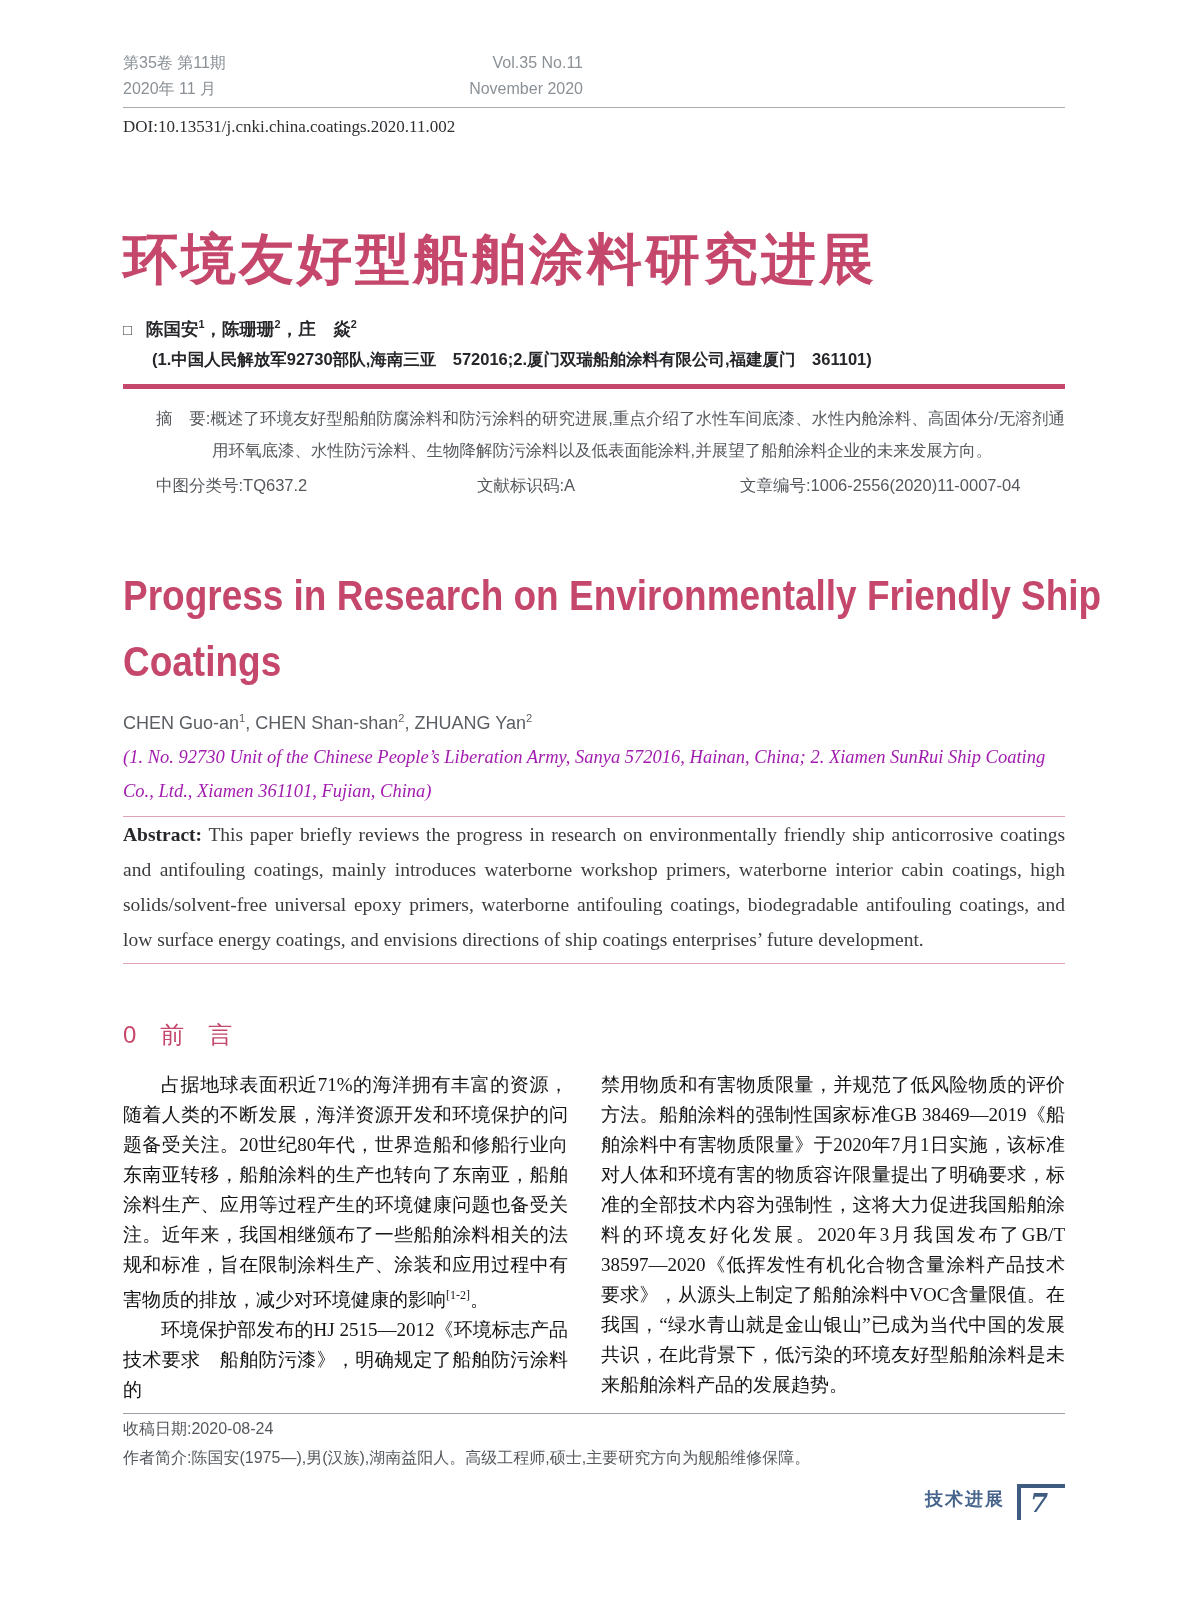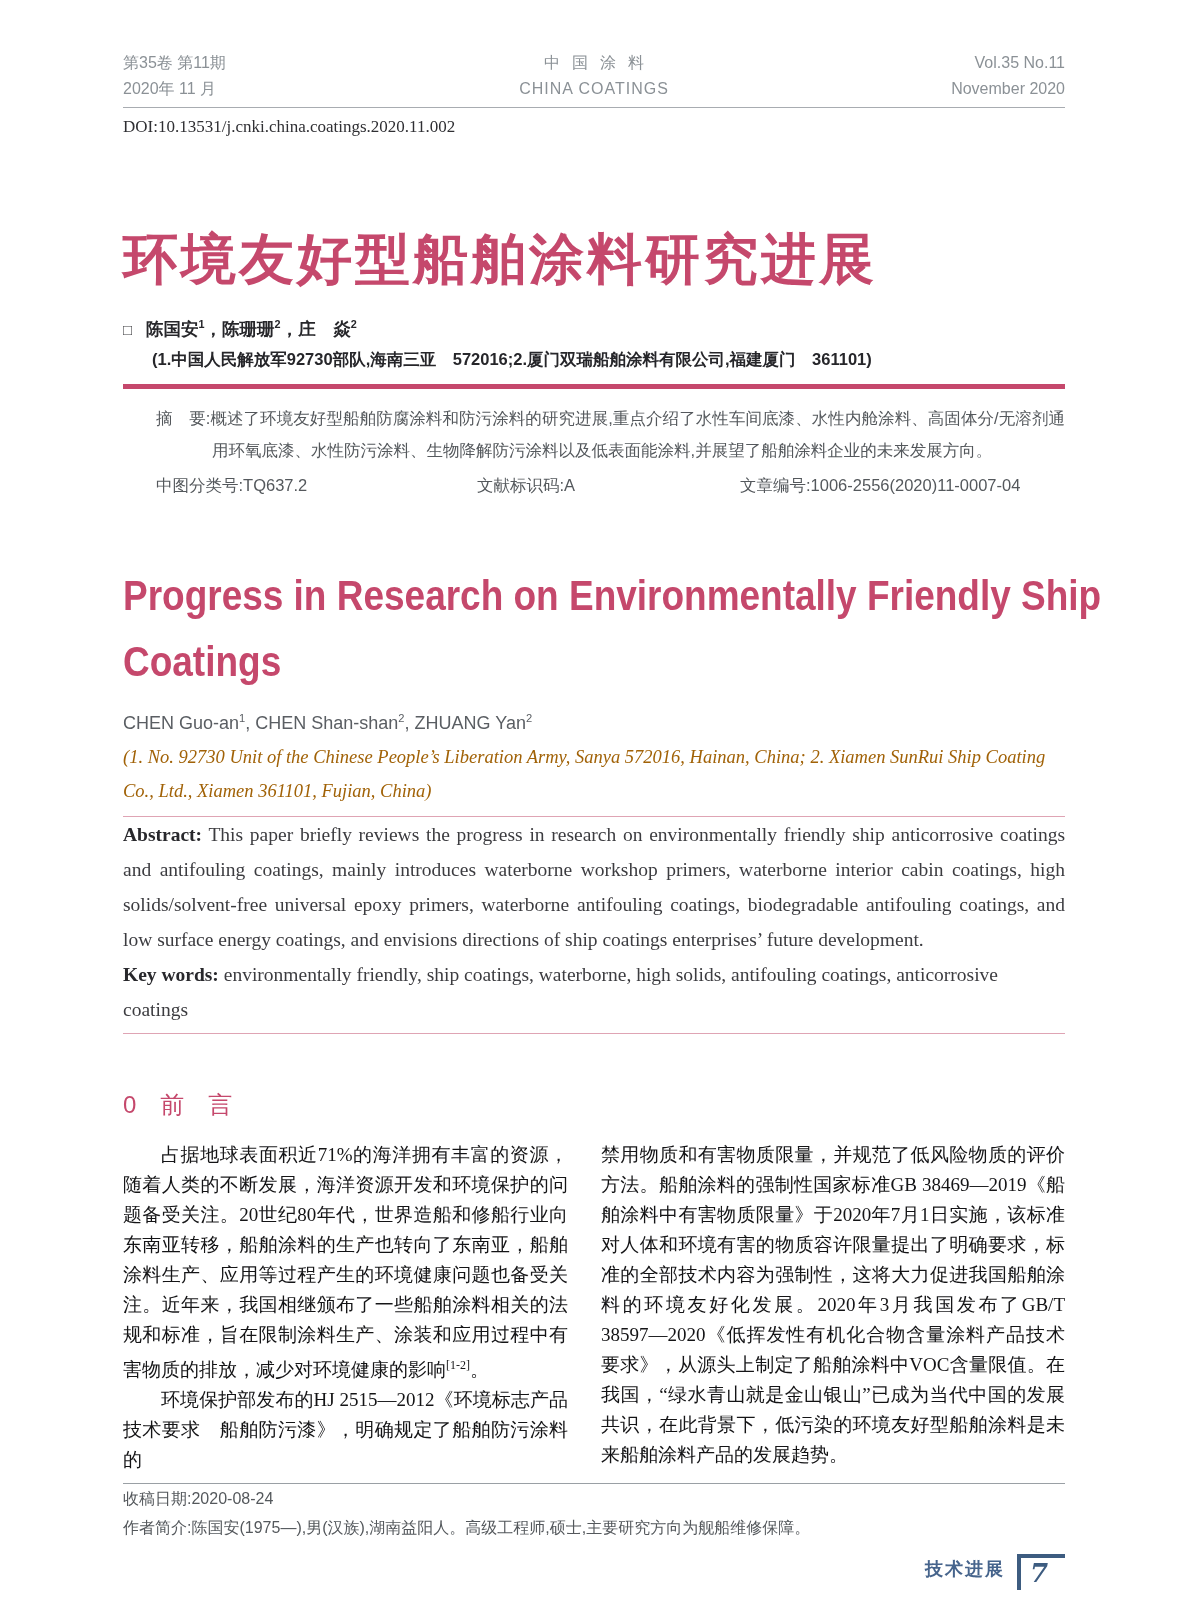"中国涂料" div.mh-center { html: <div> <div>中国涂料</div> <div>CHINA COATINGS</div> </div> -> none }
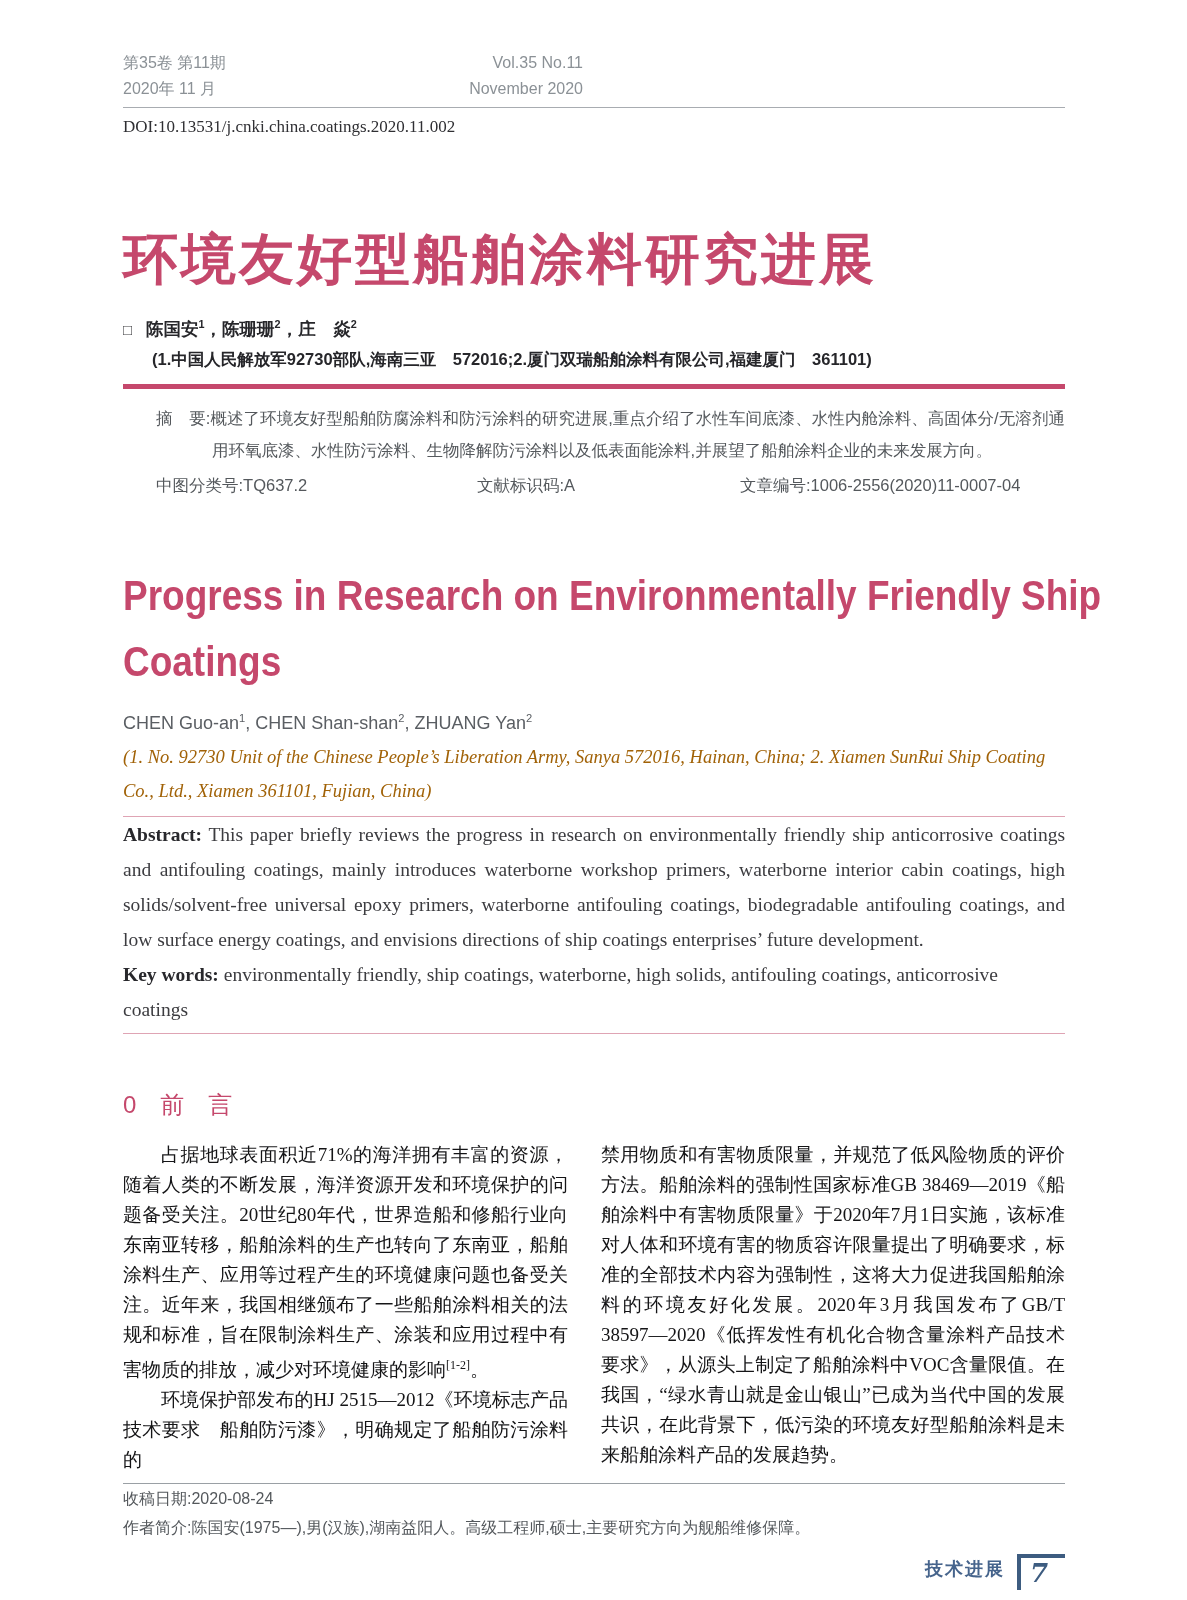"(1. No. 92730 Unit of" .affil-en { color: #a16207 -> #a21caf }
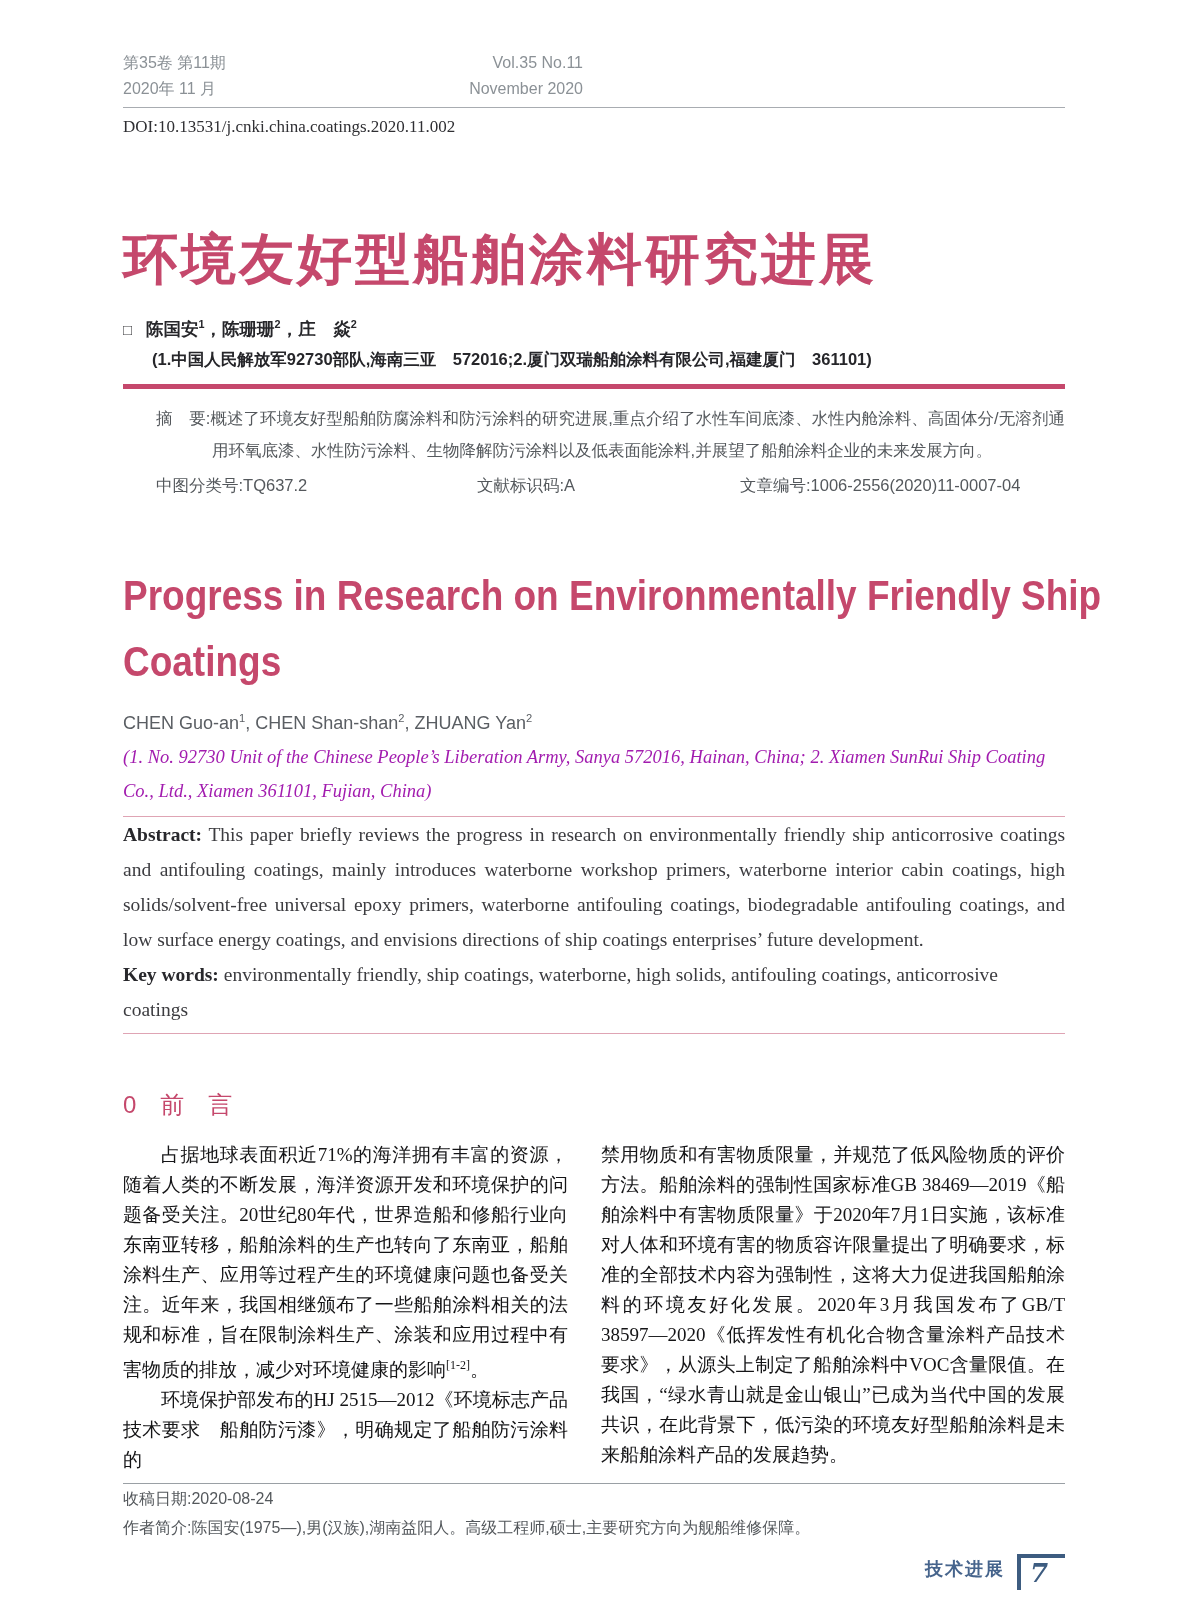"Key words: environmentally friendly," p.kw-en { html: <p><b>Key words:</b><span> environmentally friendly, ship coatings, waterborne, high solids, antifouling coatings, anticorrosive coatings</span></p> -> none }
